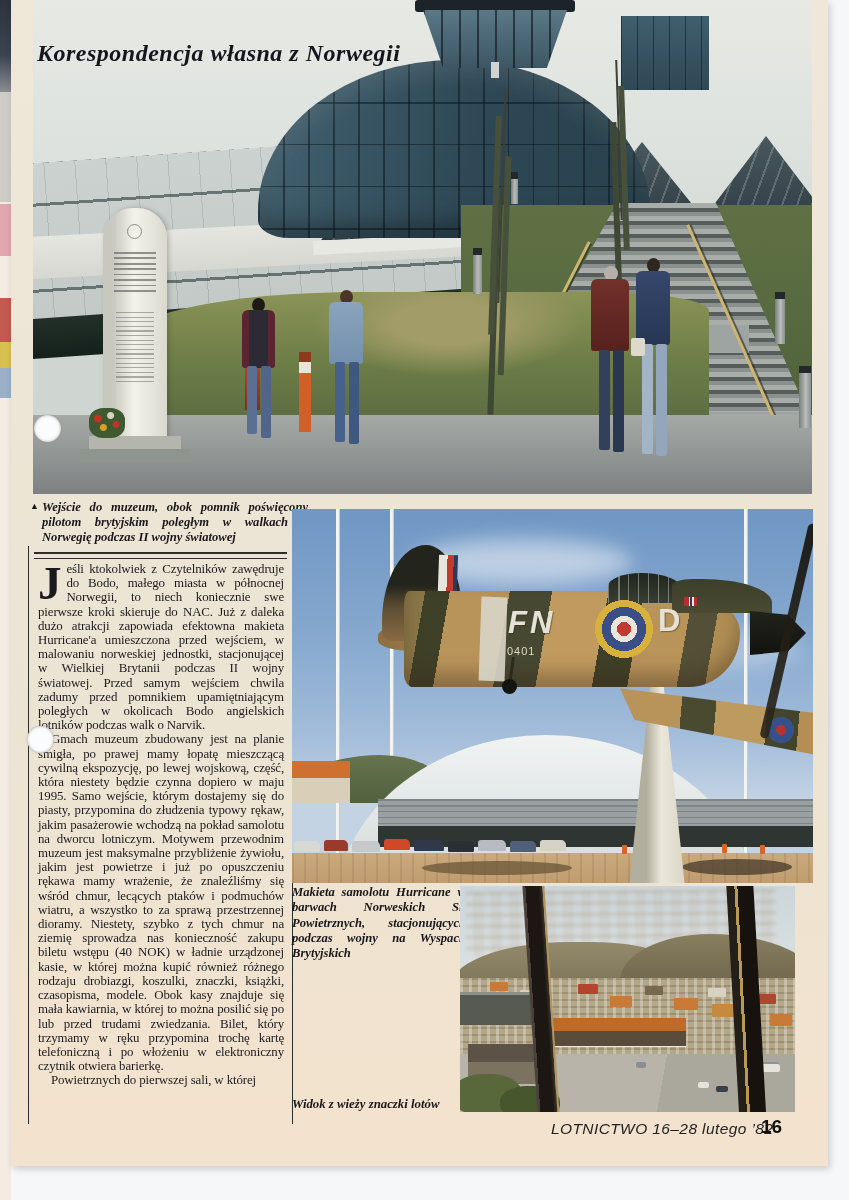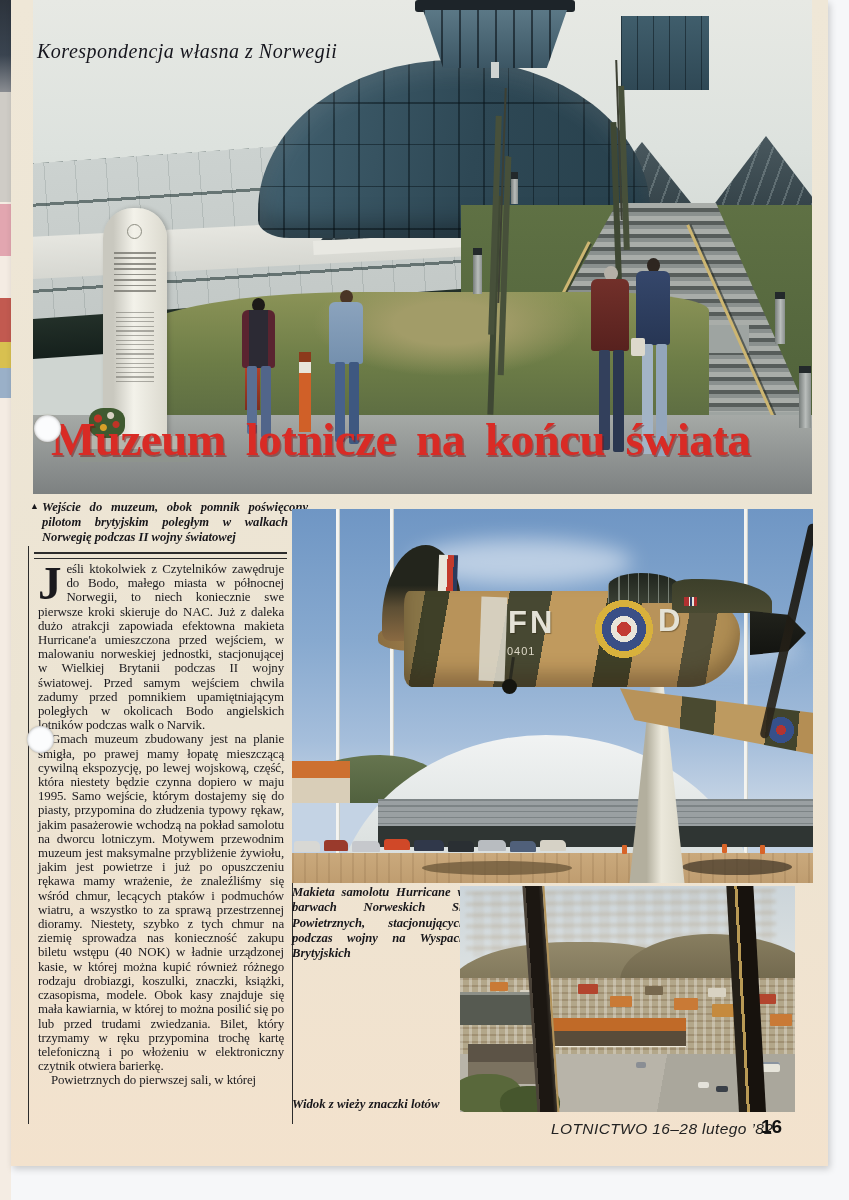"Korespondencja własna z Norwegii" .kicker { font-size: 20px -> 24px; font-weight: normal -> bold }
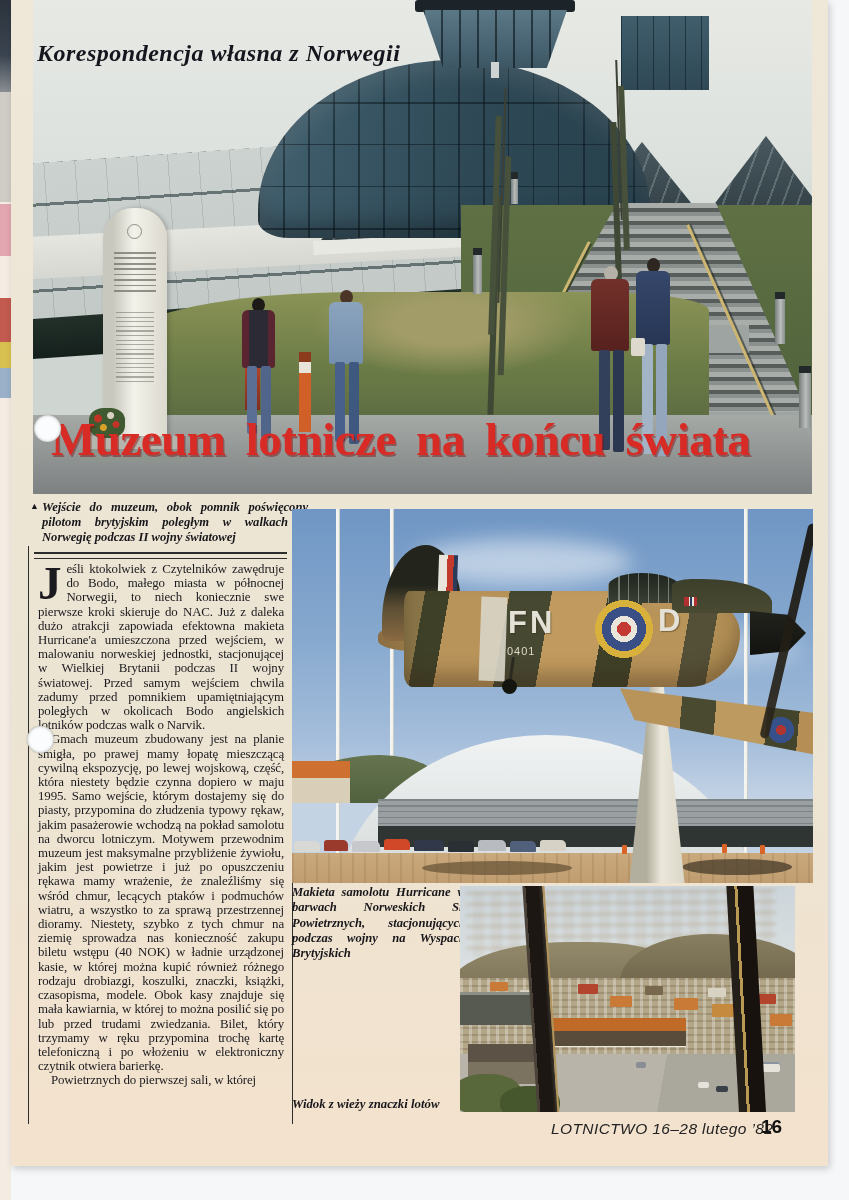"Muzeum lotnicze na końcu świata" div.headline { html: <div>Muzeum lotnicze na końcu świata</div> -> none }
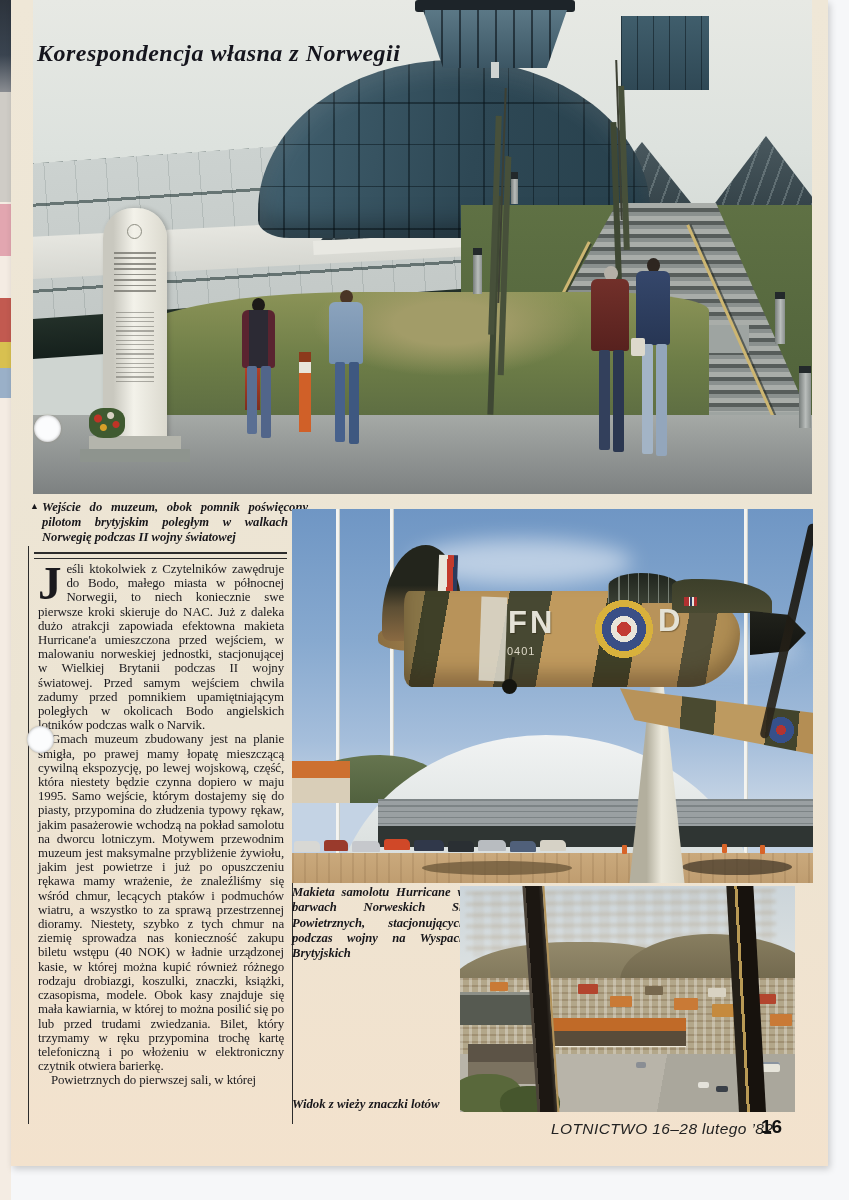"FN" .code.left { font-style: none -> italic }
